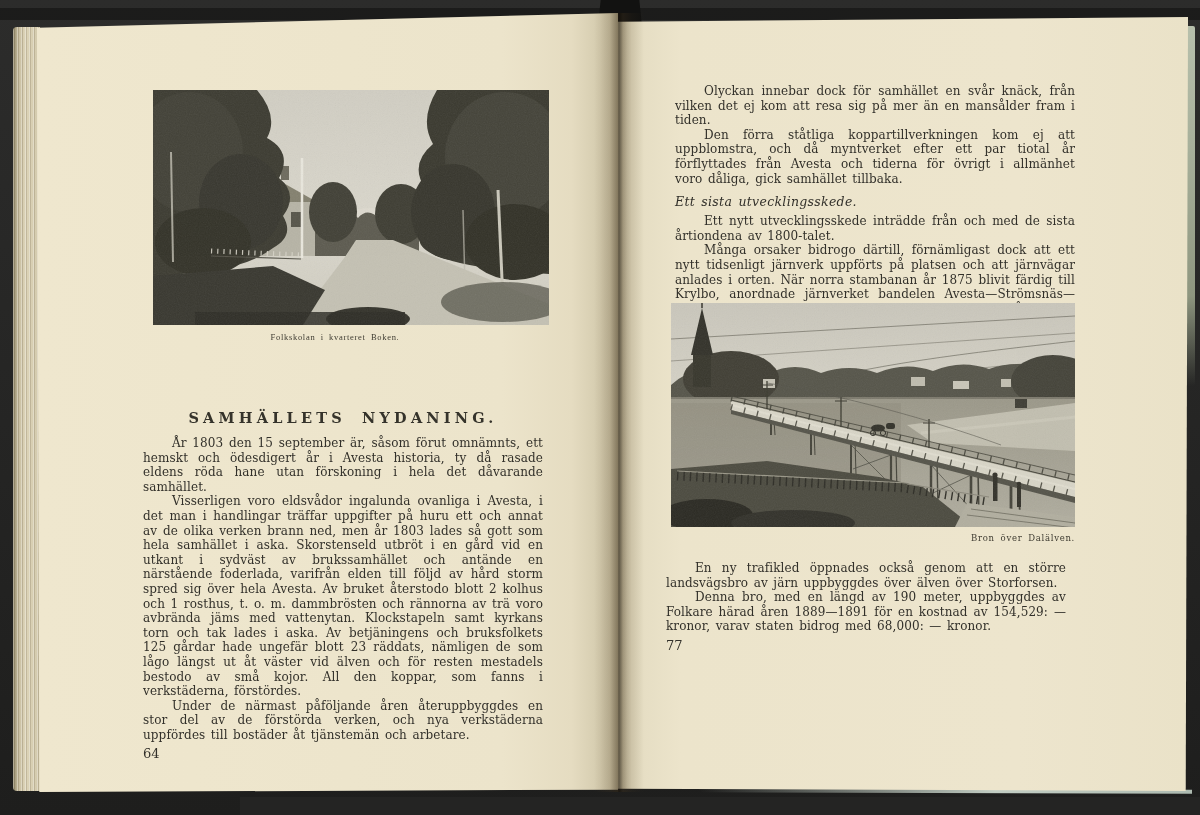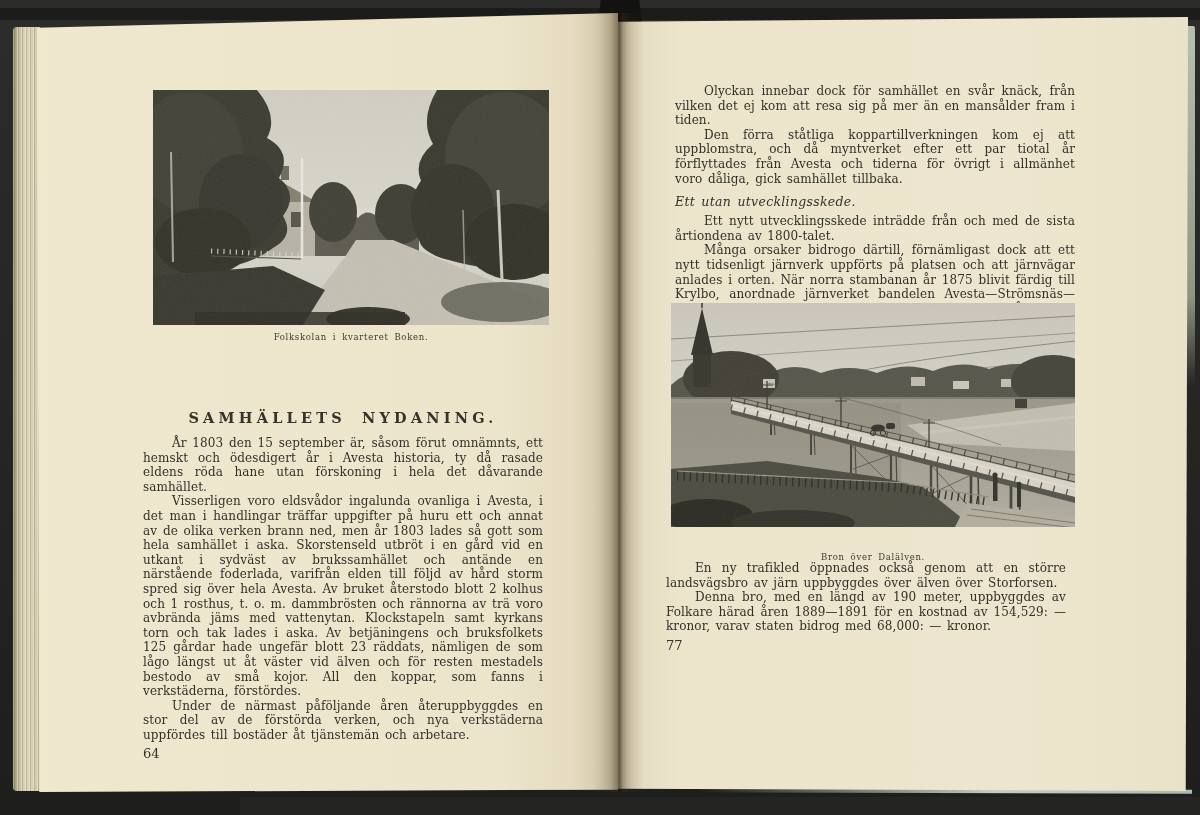"Ett utan utvecklingsskede." div.subsection { text: utan -> sista }
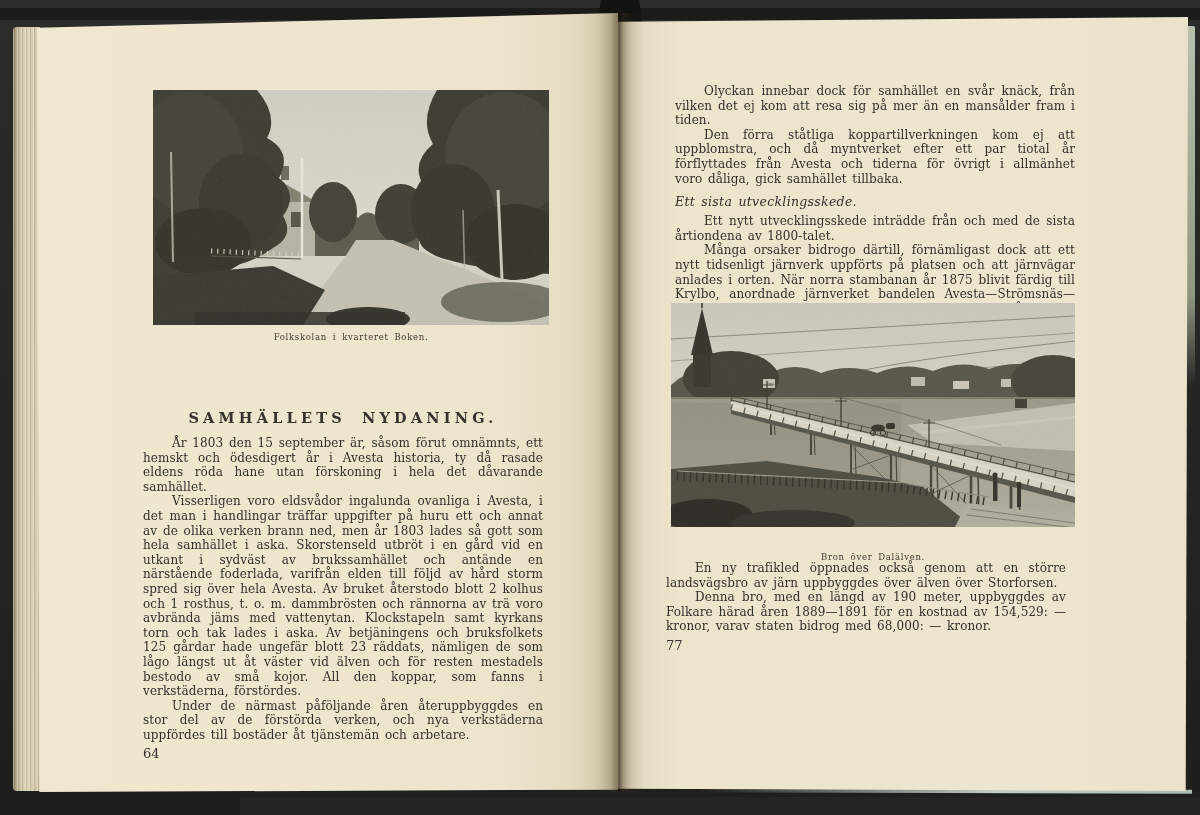"Folkskolan i kvarteret Boken." .capL { font-family: none -> Liberation Serif, serif; left: 116px -> 100px }
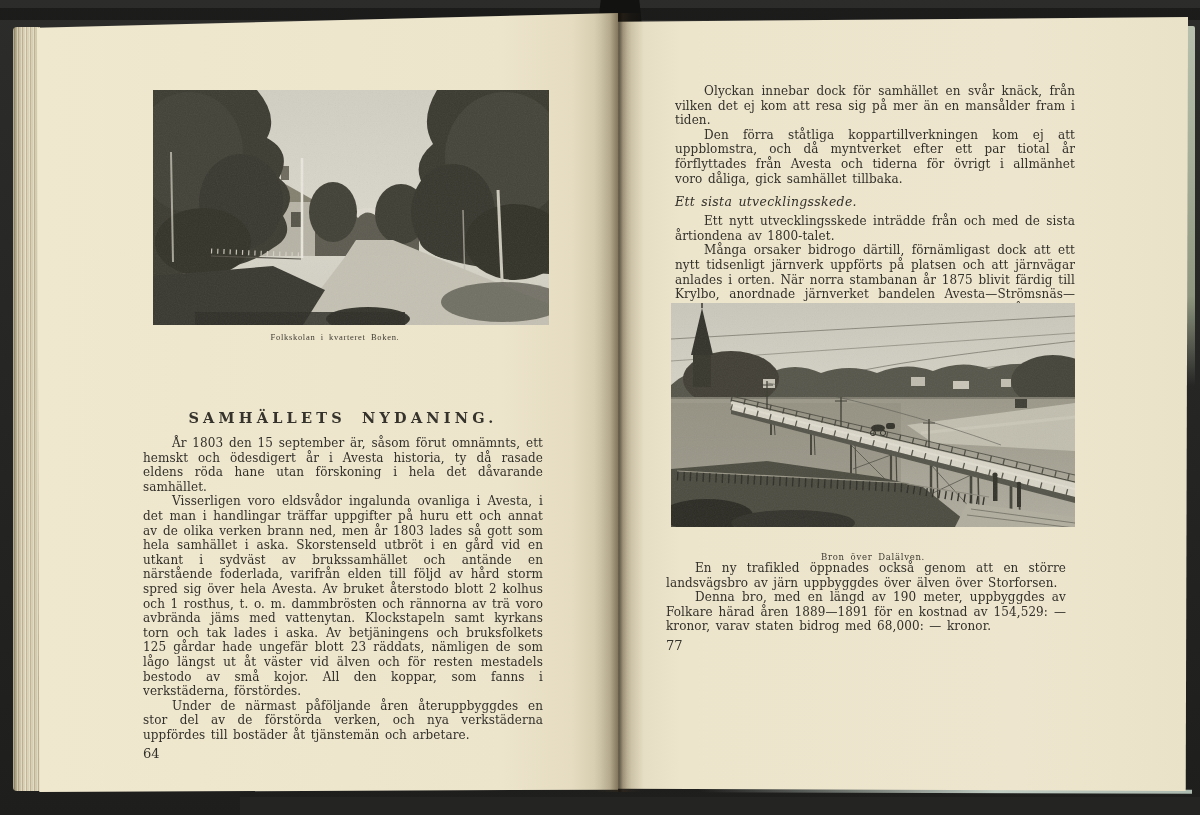"Bron över Dalälven." .capR { text-align: none -> right; top: 535px -> 516px }
